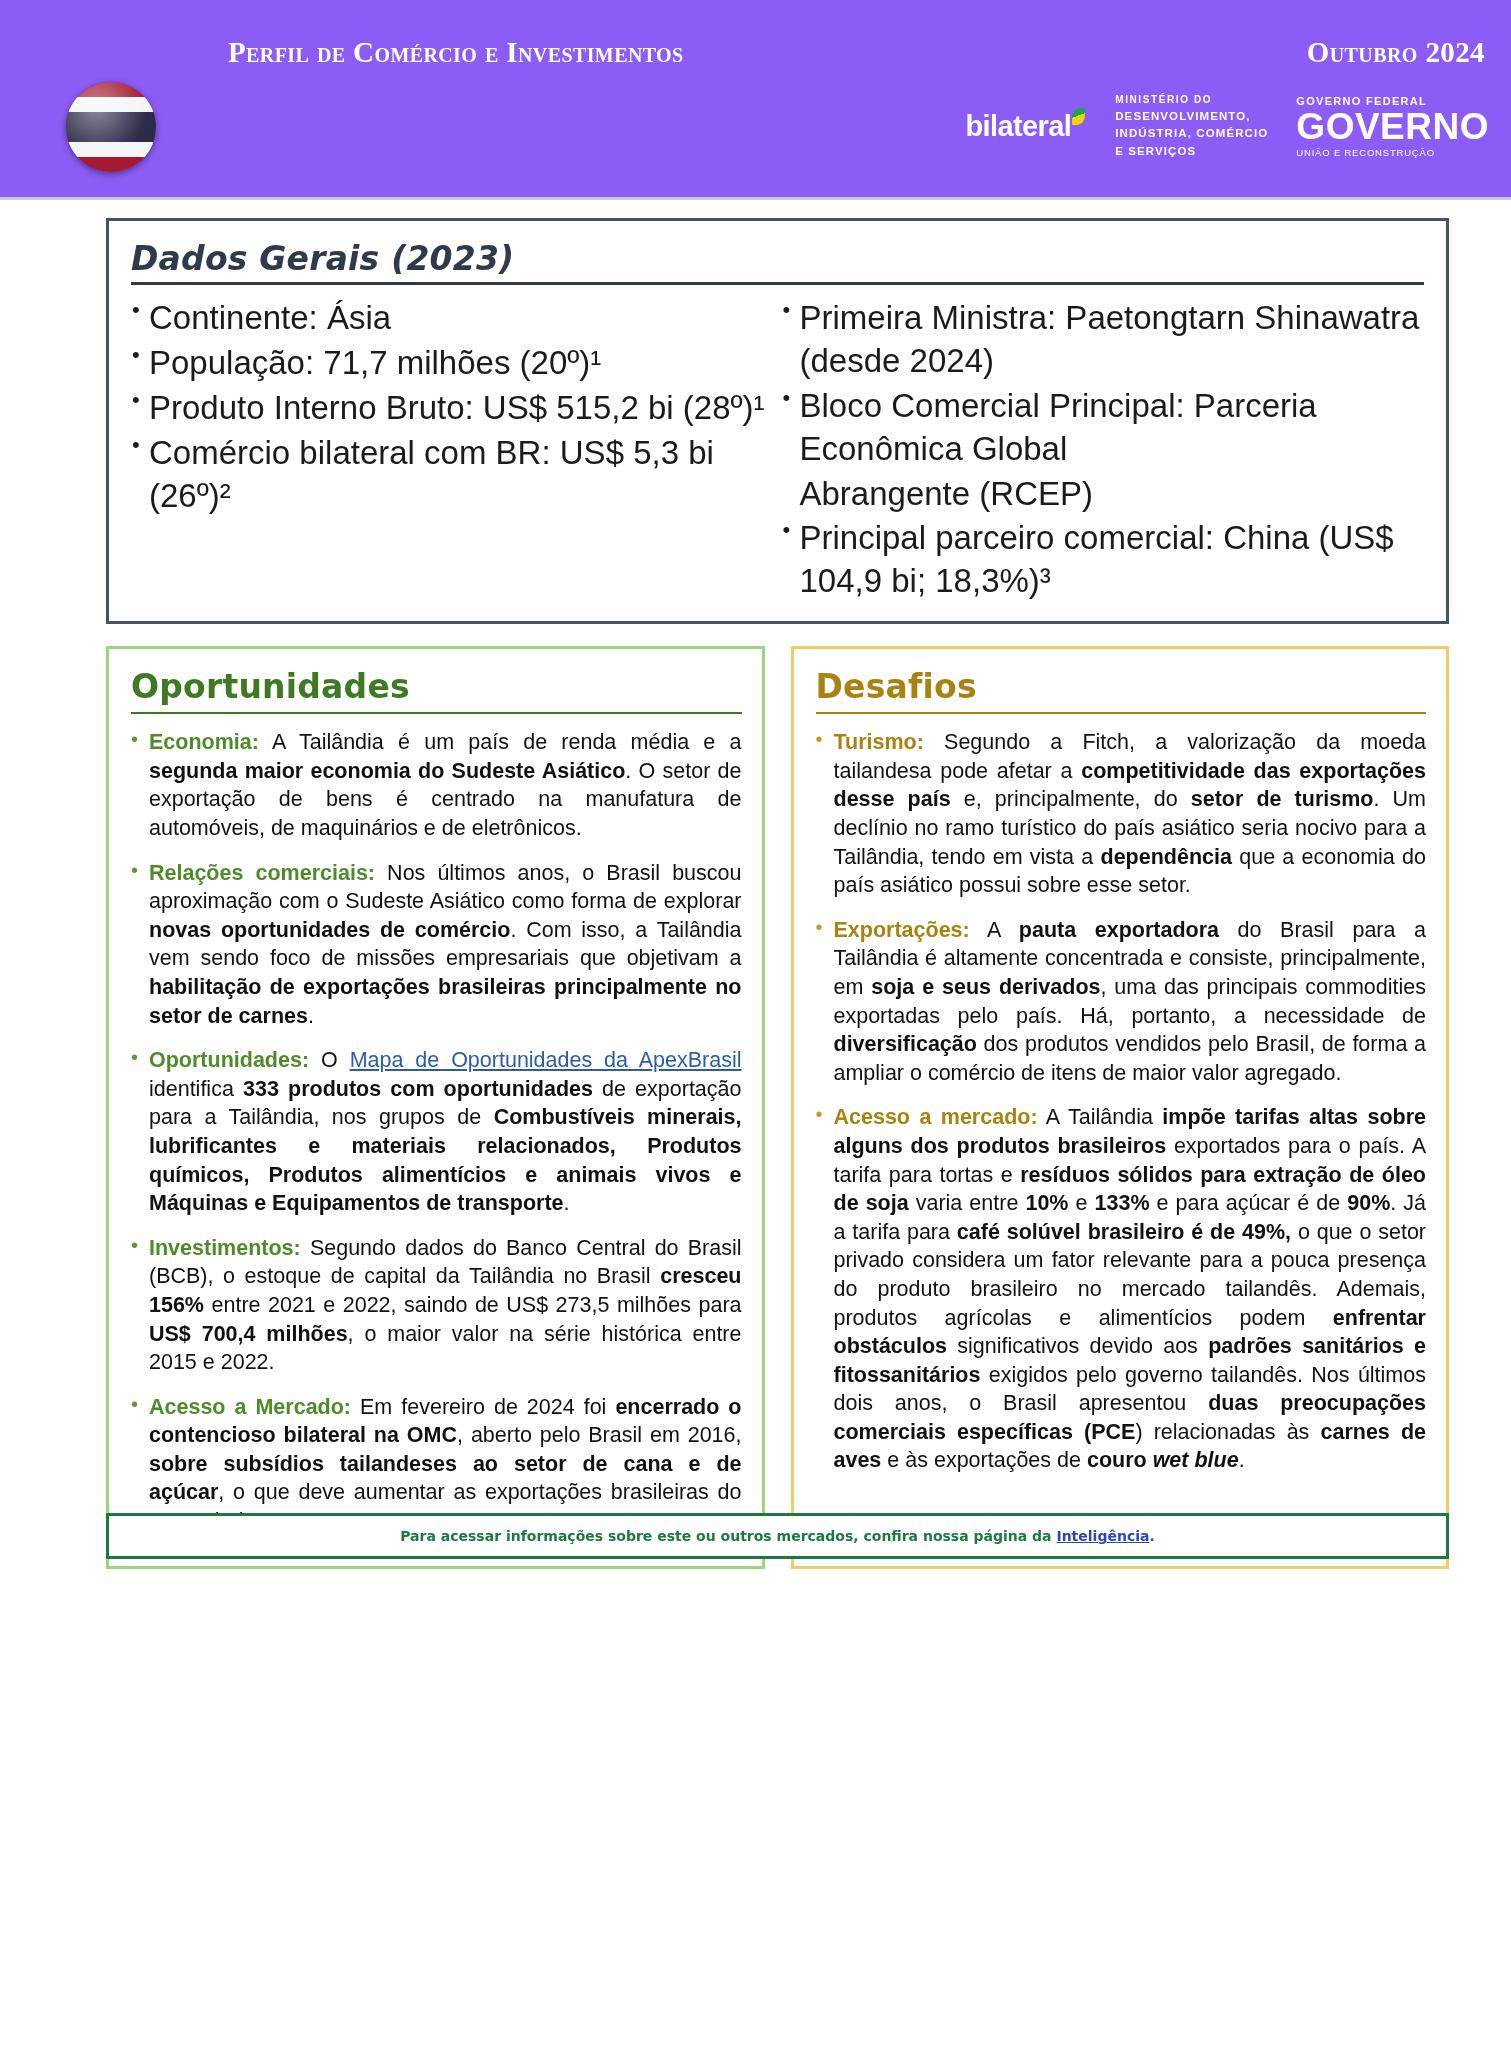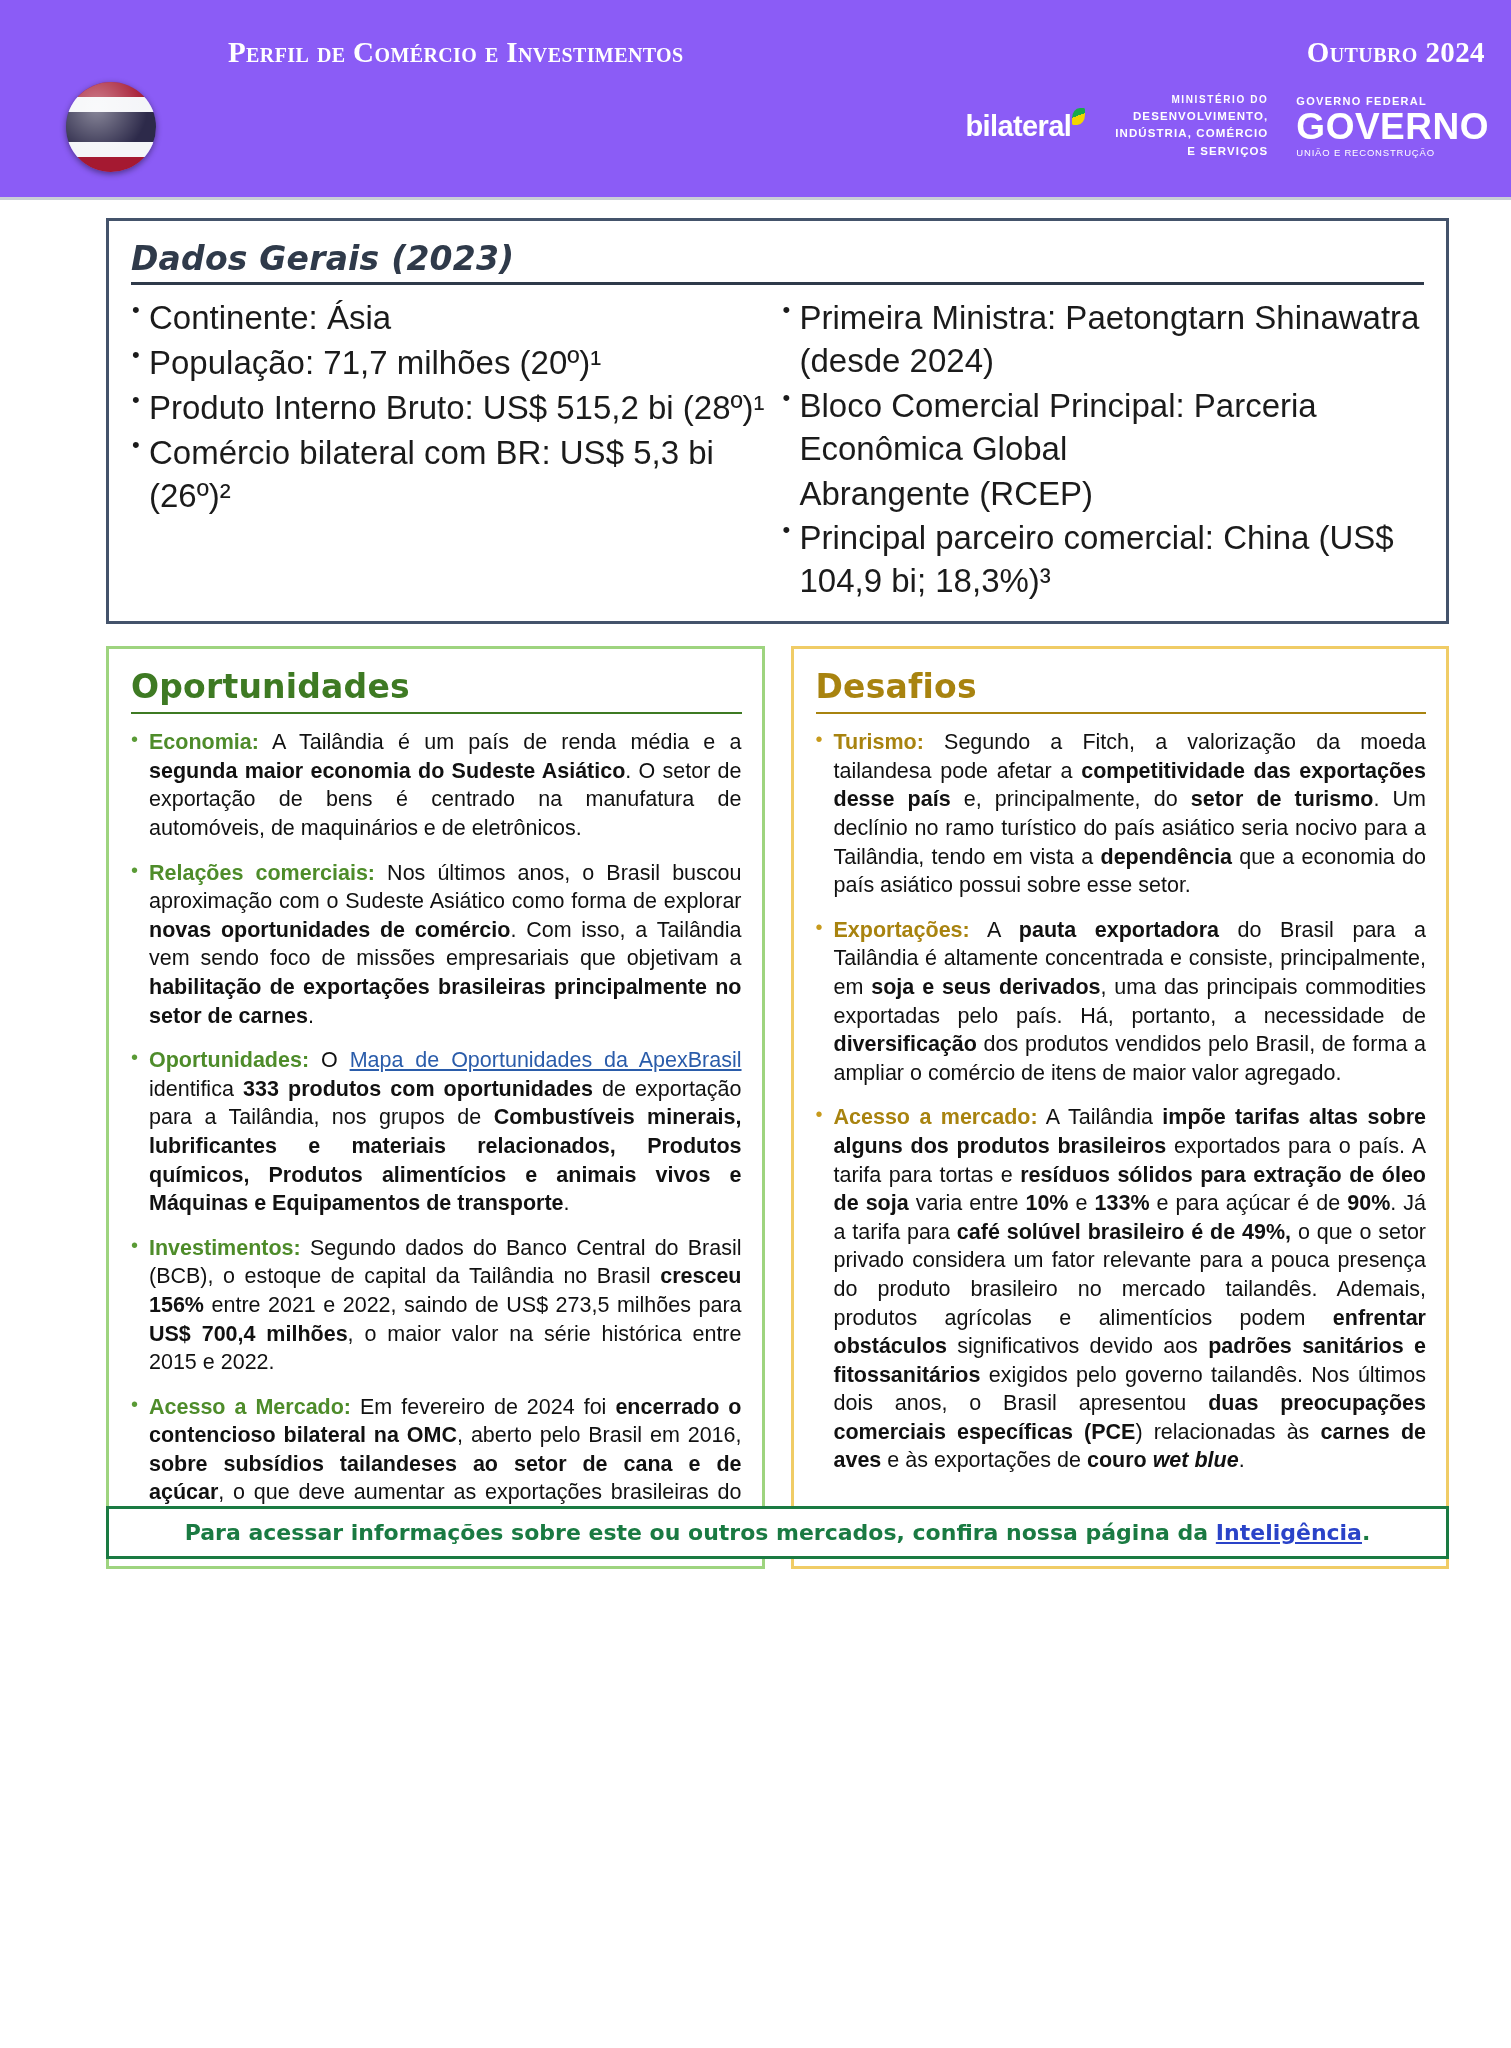"MINISTÉRIO DO" .logo-min { text-align: right -> left }
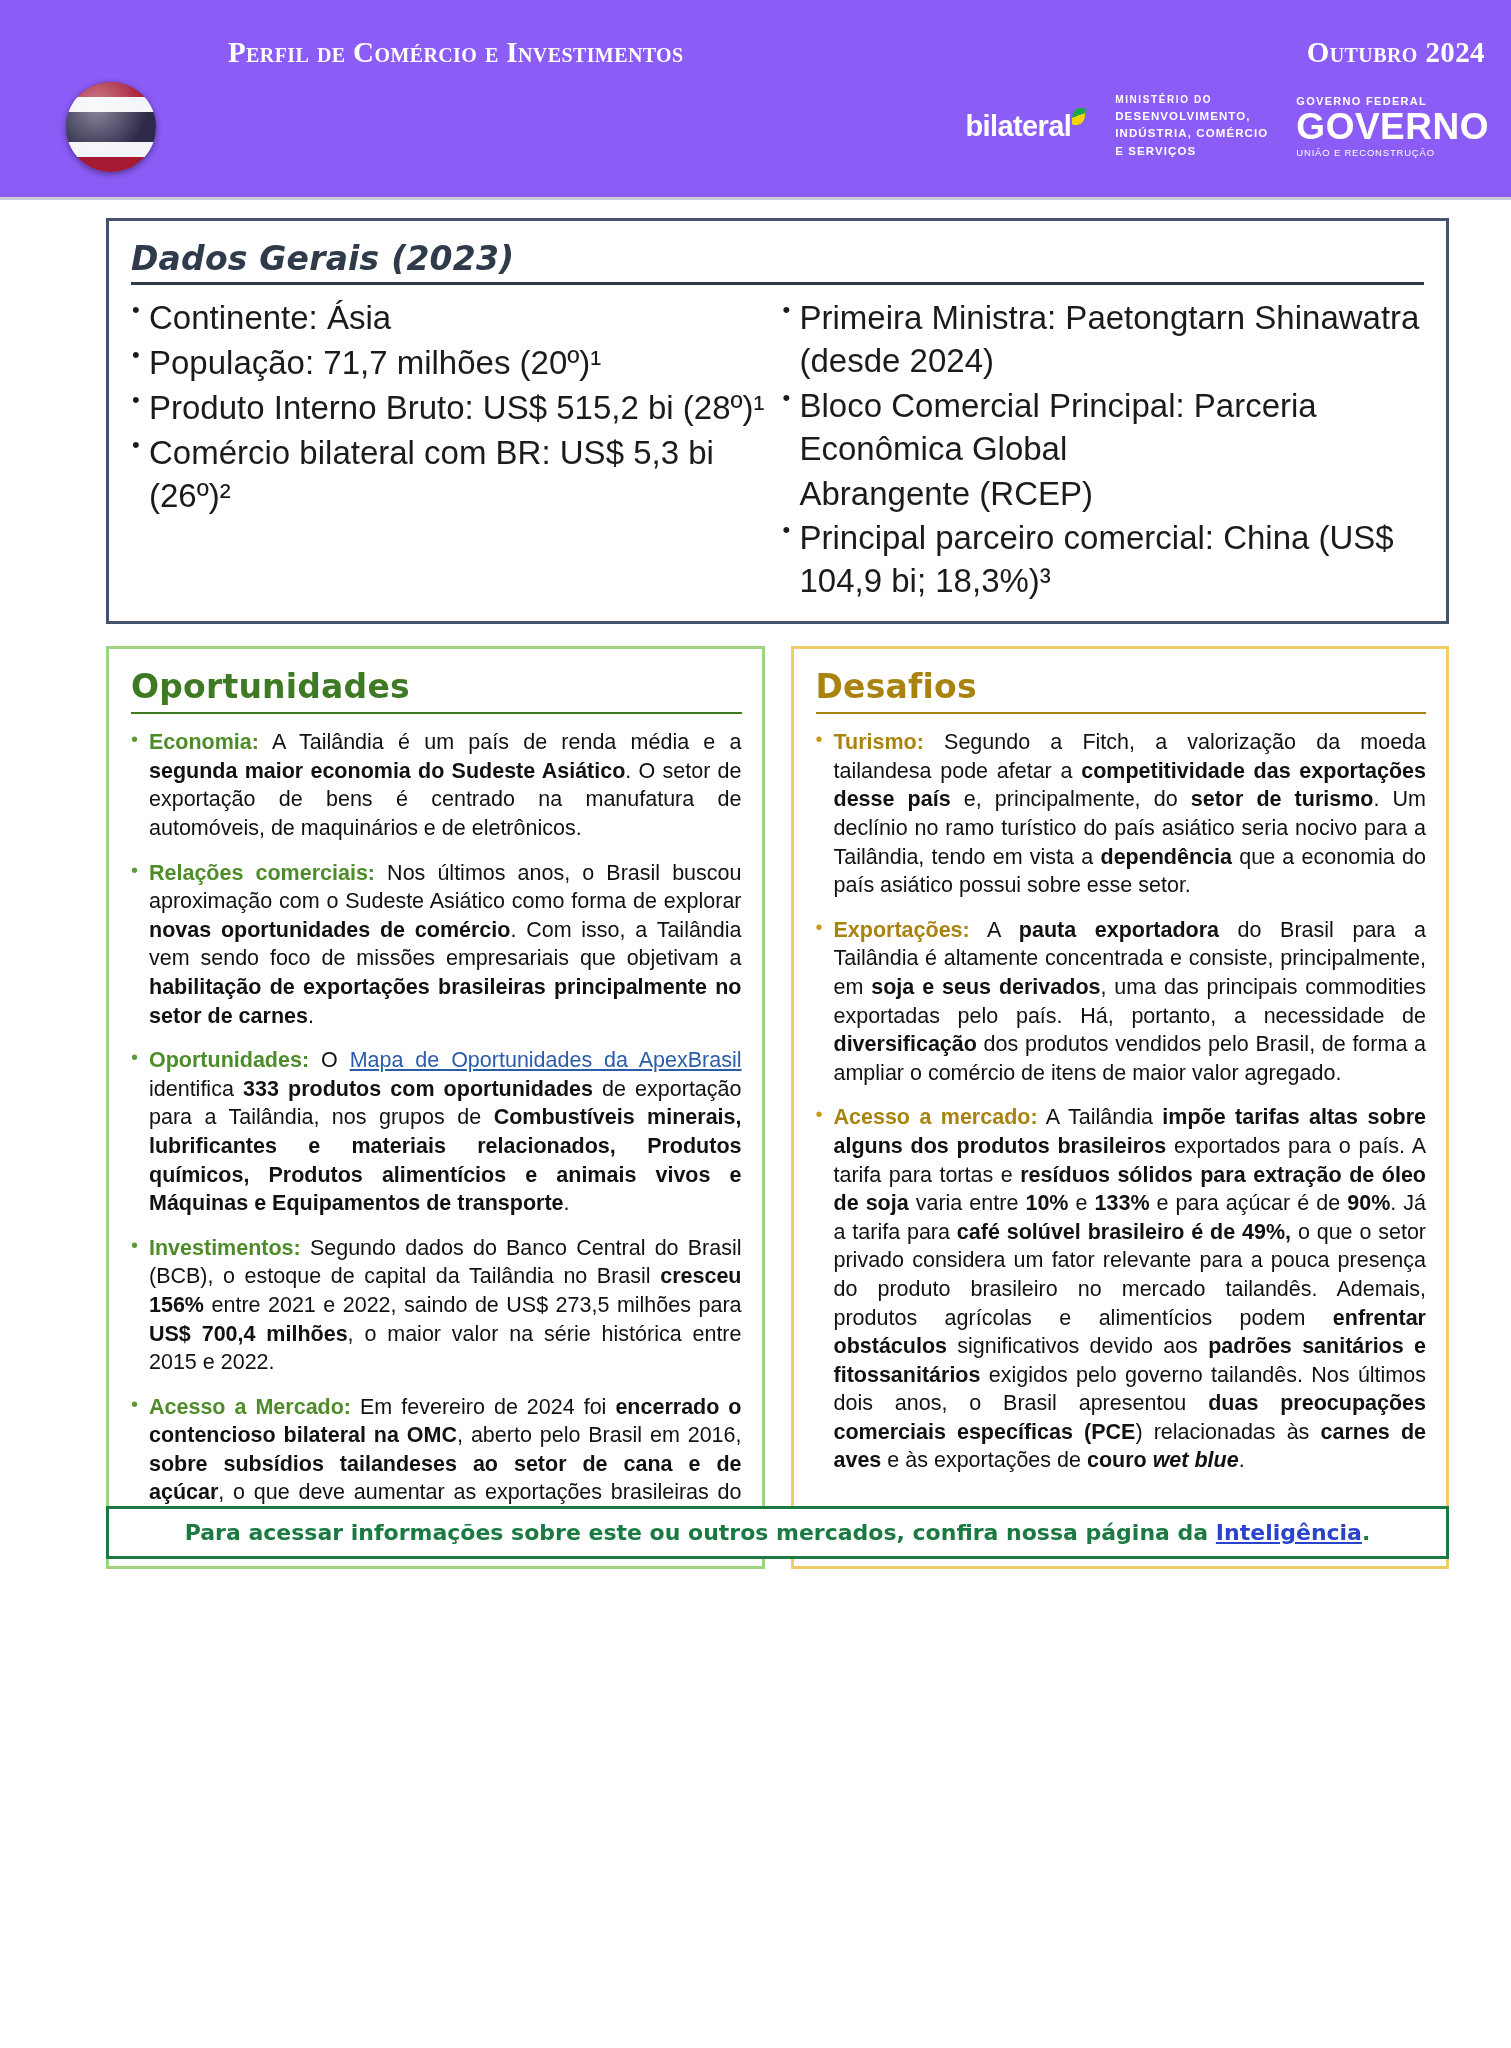"Para acessar informações sobre este" .footer-text { font-size: 22px -> 14px }
